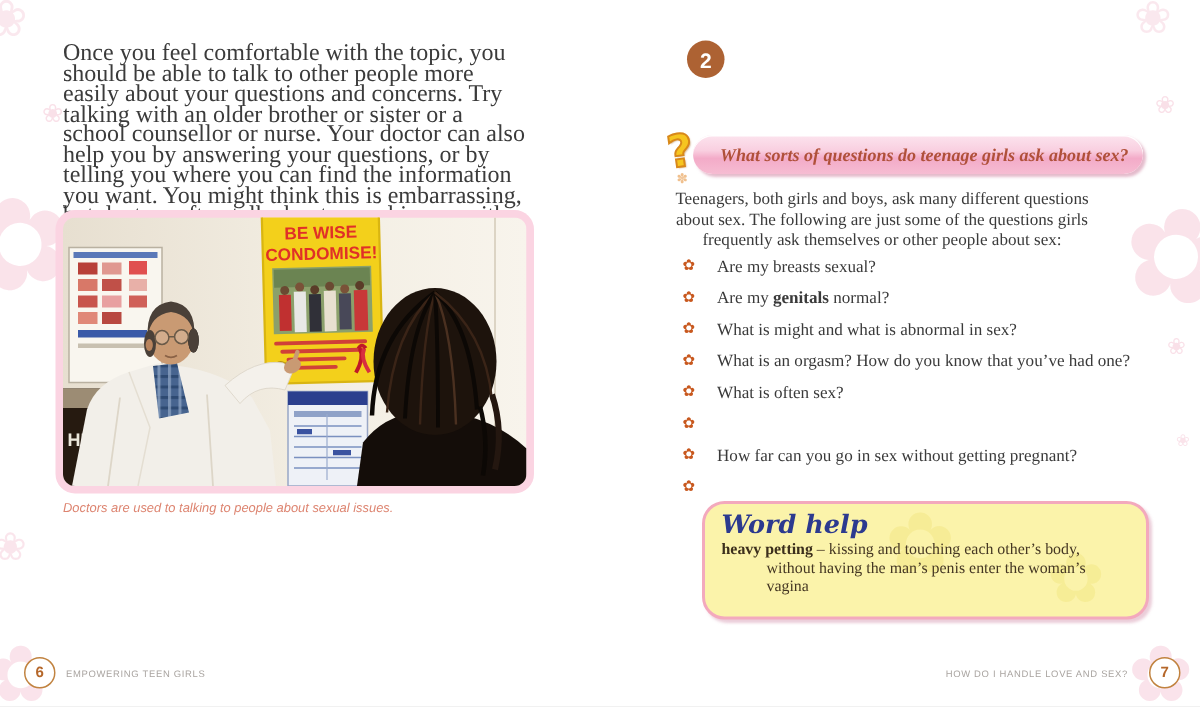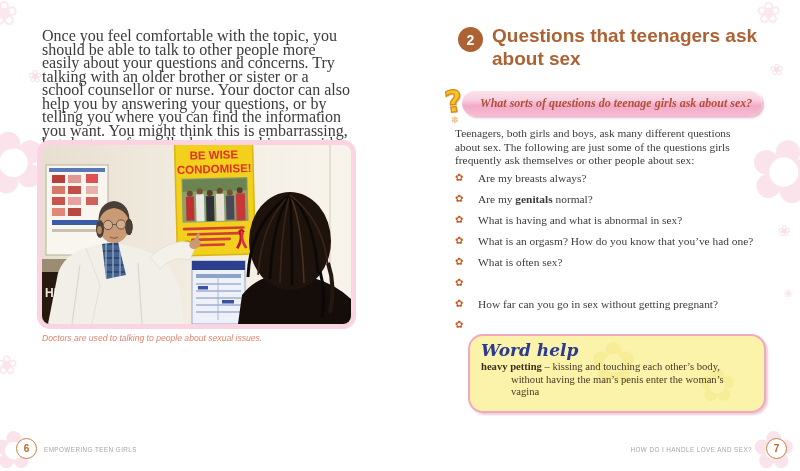"Questions that teenagers ask about" h1 { html: <h1>Questions that teenagers ask about sex</h1> -> none }
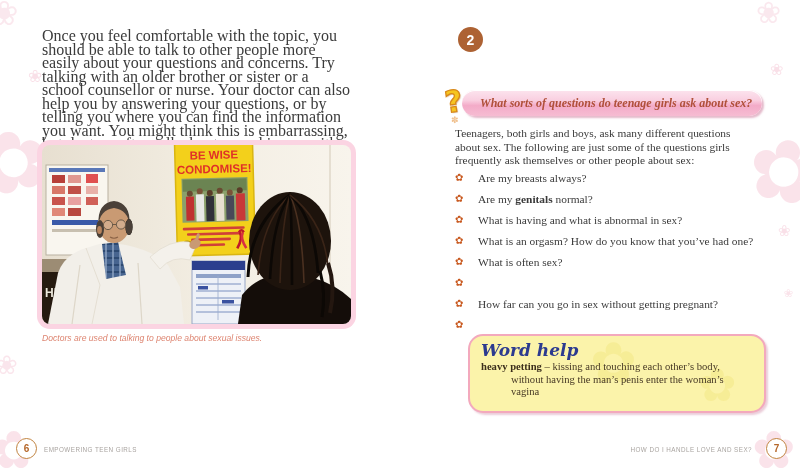"Teenagers, both girls and boys," #intro { left: 455px -> 438px; text-align: none -> center }
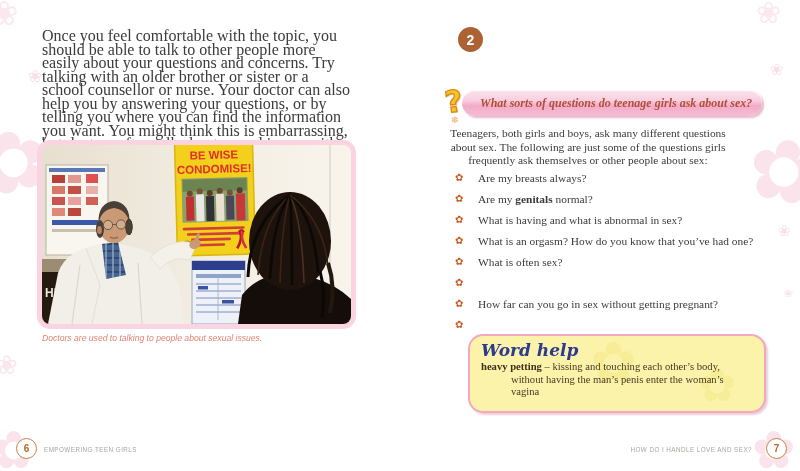"Are my breasts always?" span { text: always -> sexual }
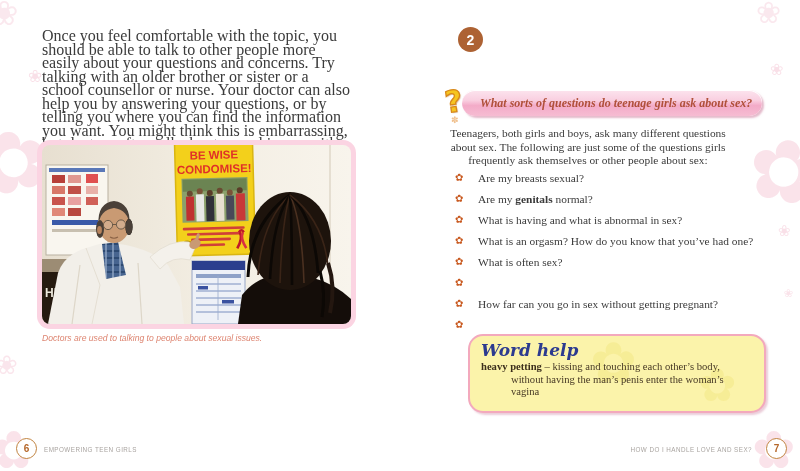"What is having and what" span { text: having -> might }
